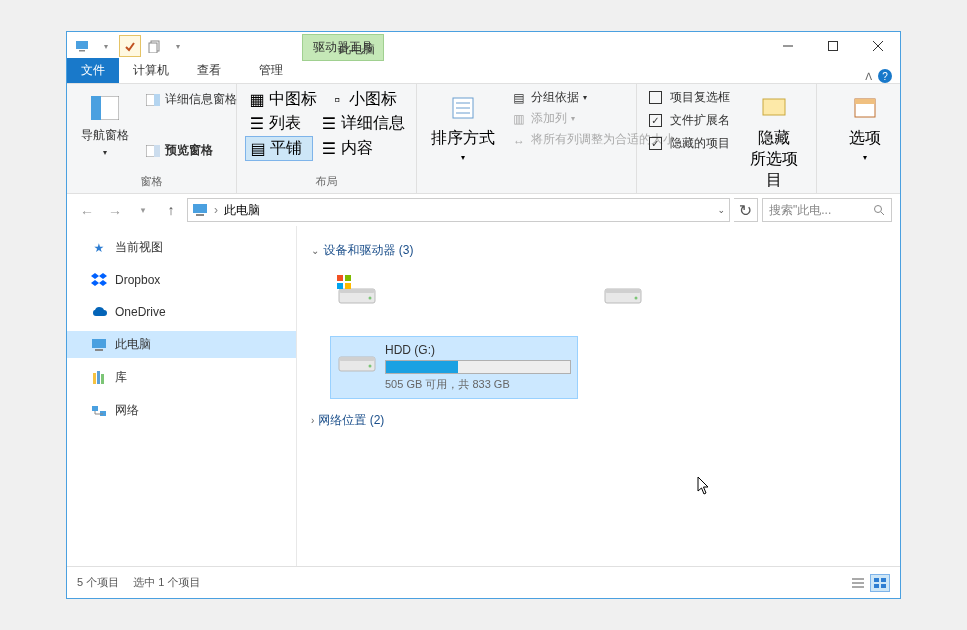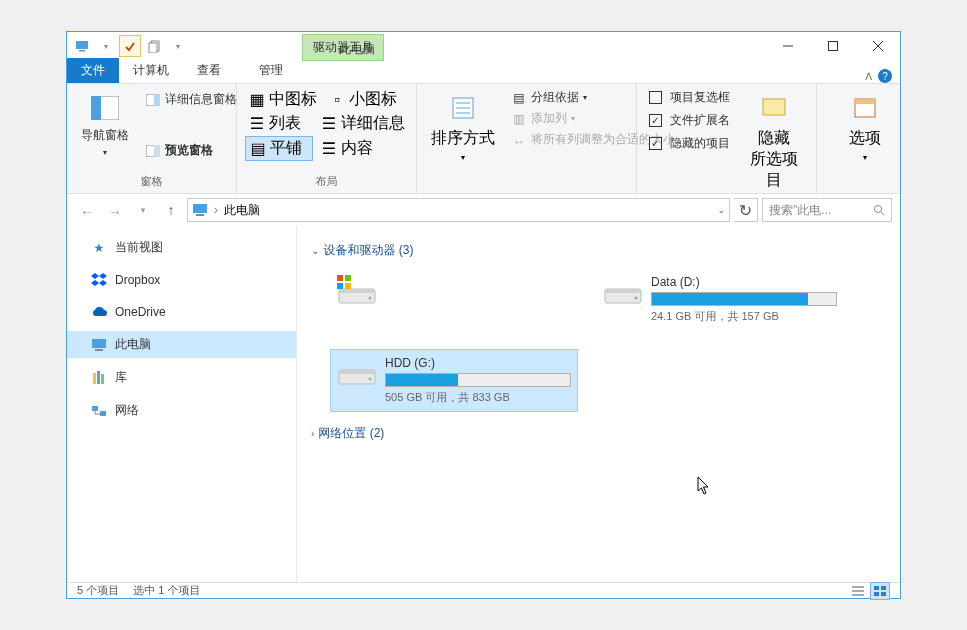"Data (D:)" div.drive-info { html: <div> <div>Data (D:)</div> <div> <div></div> </div> <div>24.1 GB 可用，共 157 GB</div> </div> -> none }
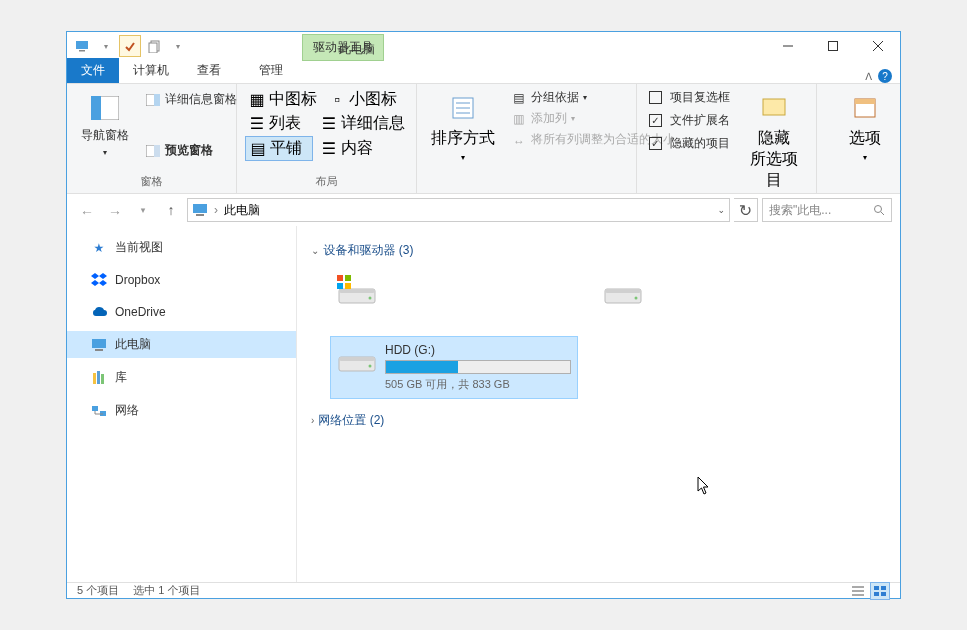"5 个项目" .statusbar { height: 16px -> 32px }
